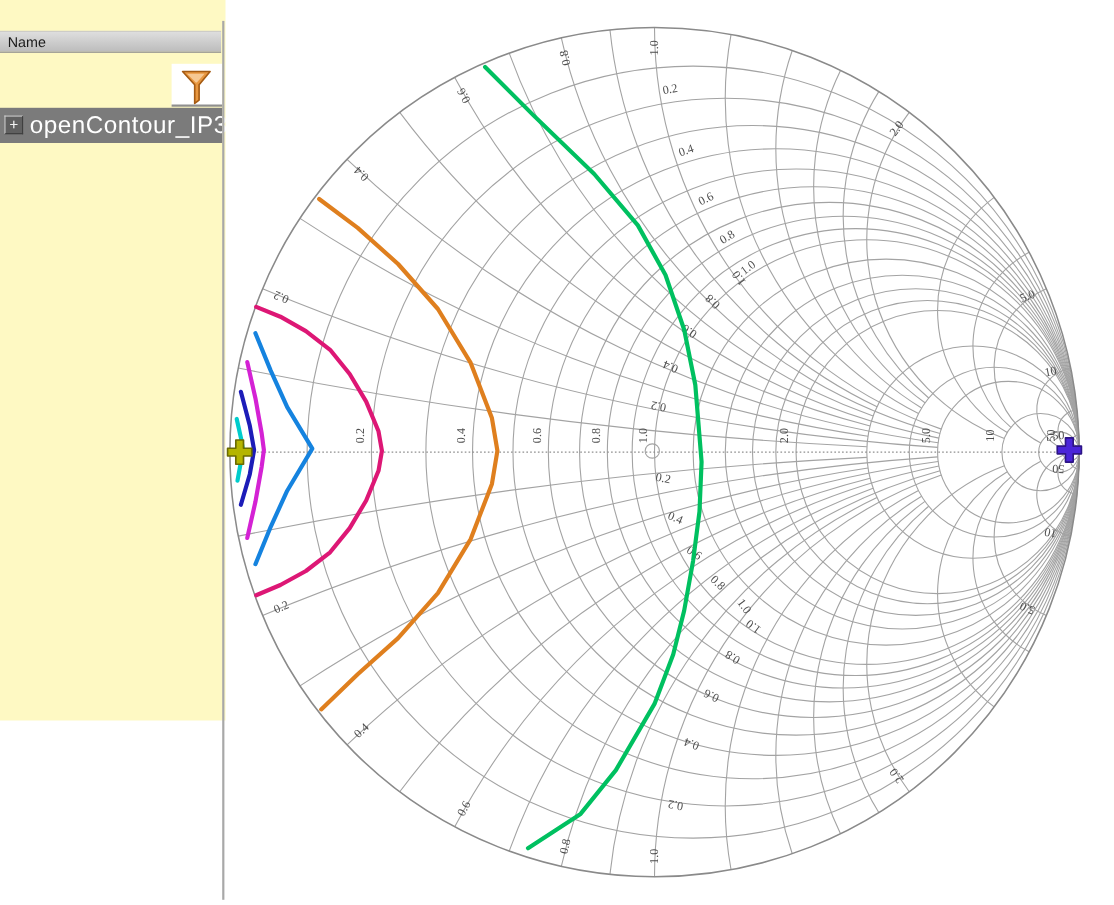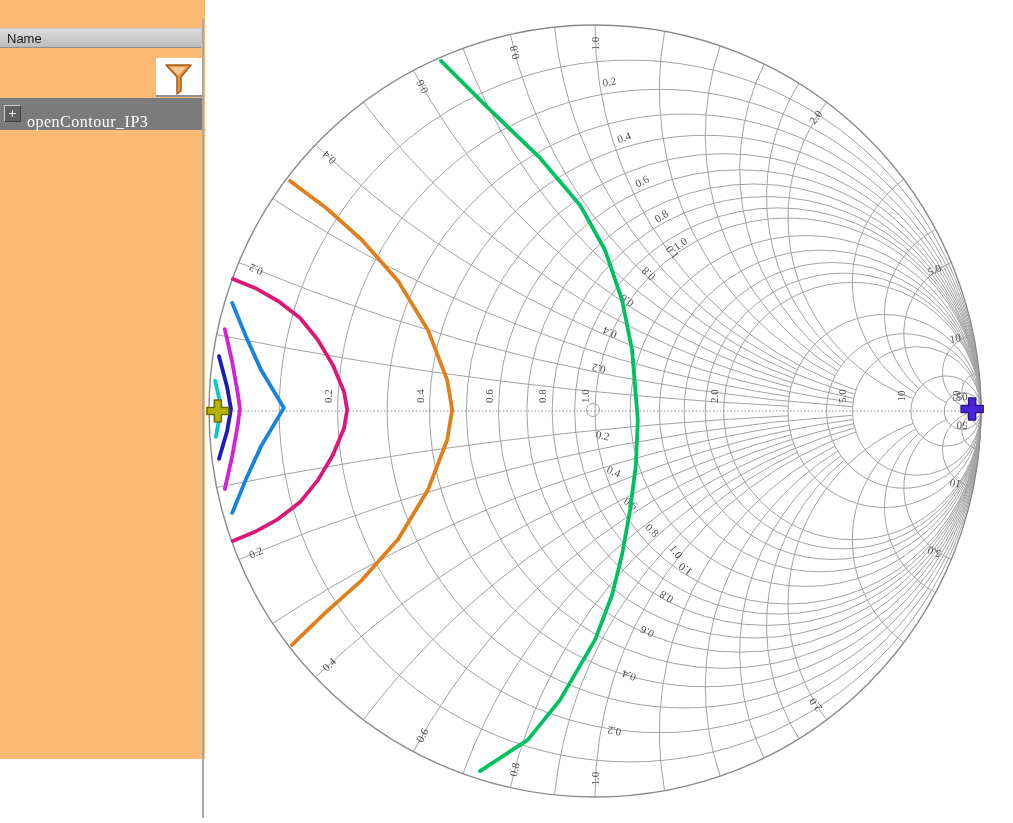"Name" #panel { background: #fdba74 -> #fef9c3; height: 759px -> 655px }
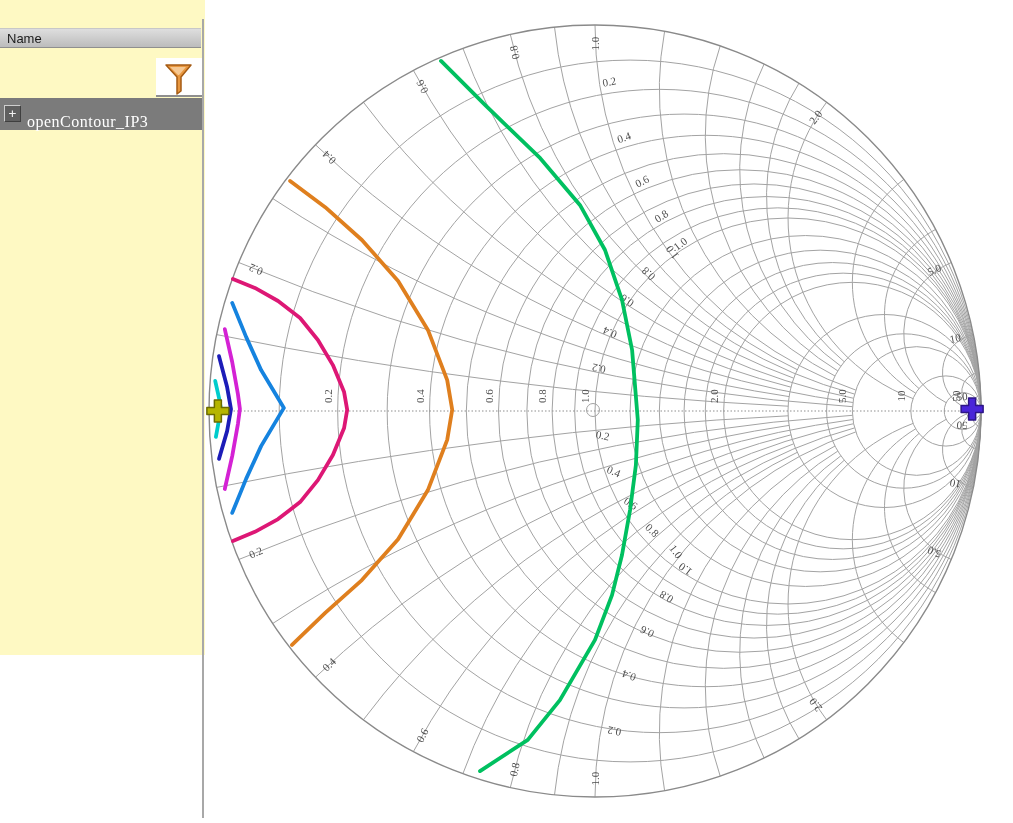"openContour_IP3" .row-label { font-family: Liberation Serif, serif -> Liberation Sans, sans-serif; font-size: 16px -> 22px; top: 15px -> 3px }
